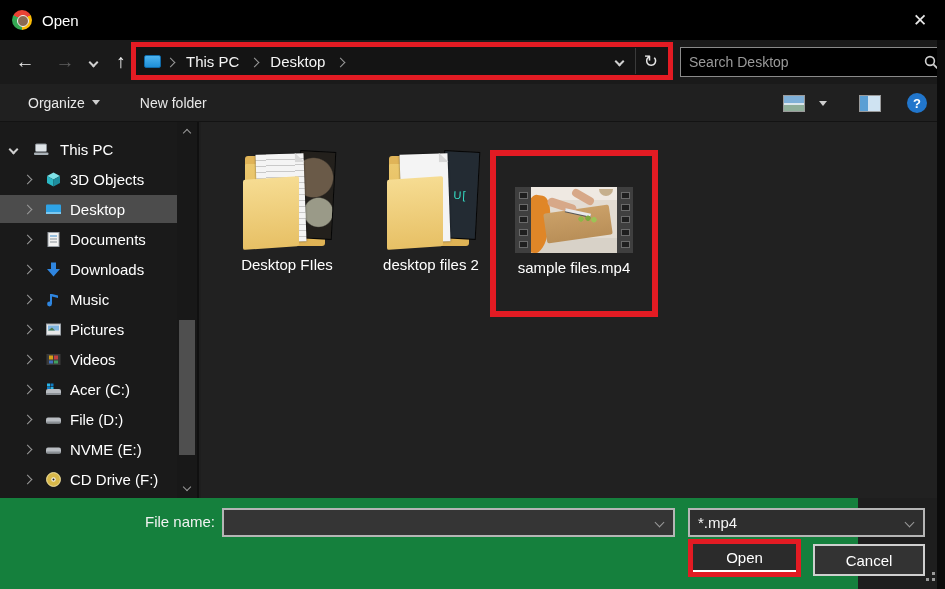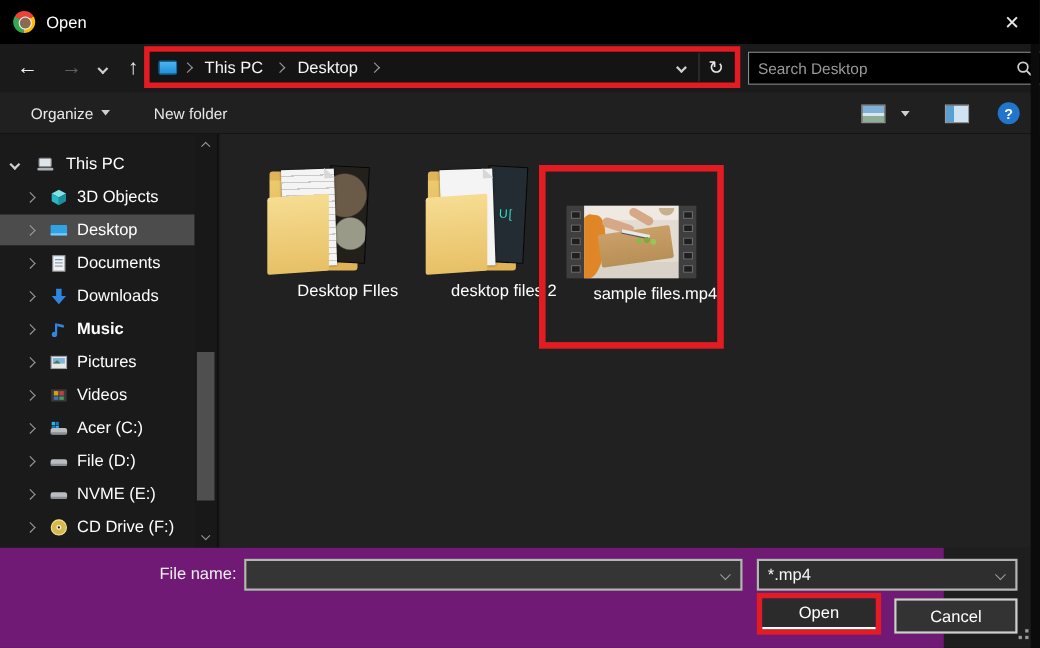"Desktop FIles" .tile-label { text-align: right -> none }
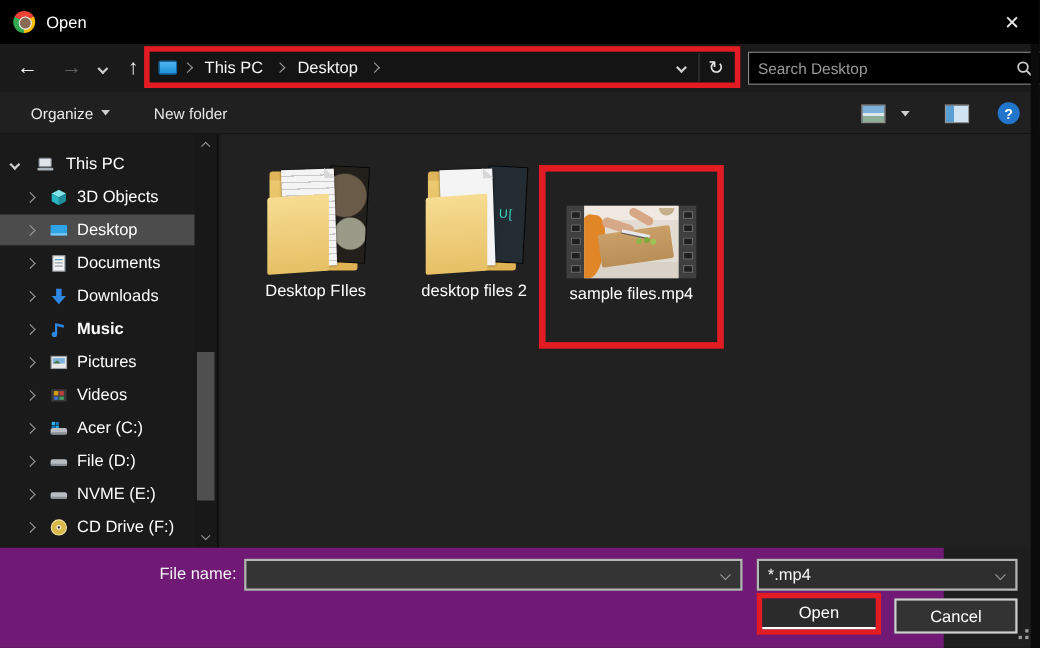"Music" div.tree-row { font-weight: bold -> none }
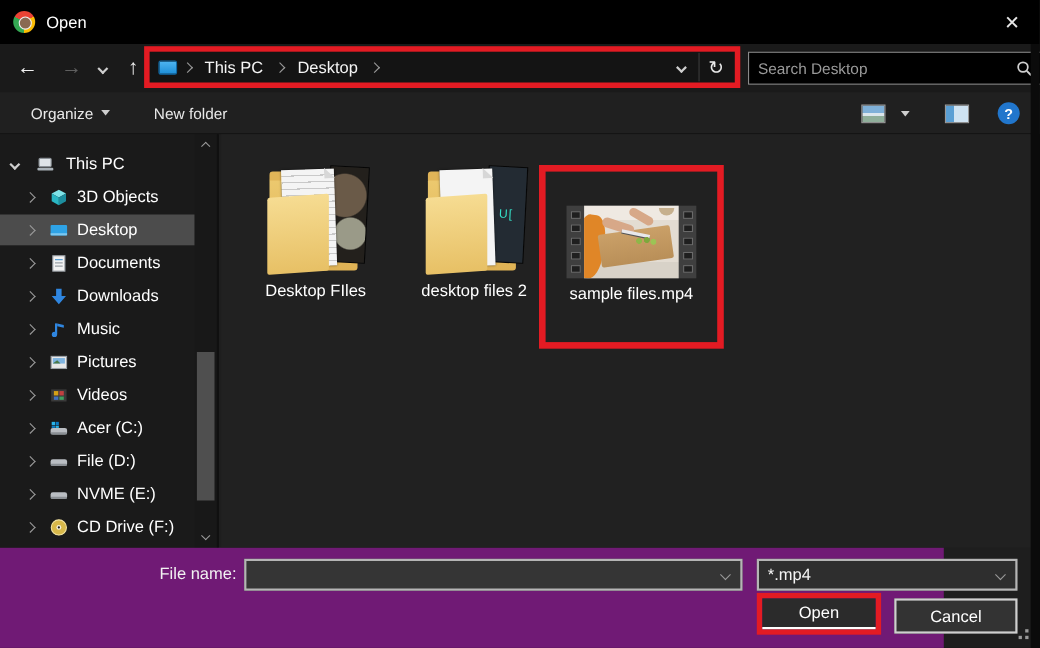"File name:" .footer { background: #701a75 -> #15803d }
